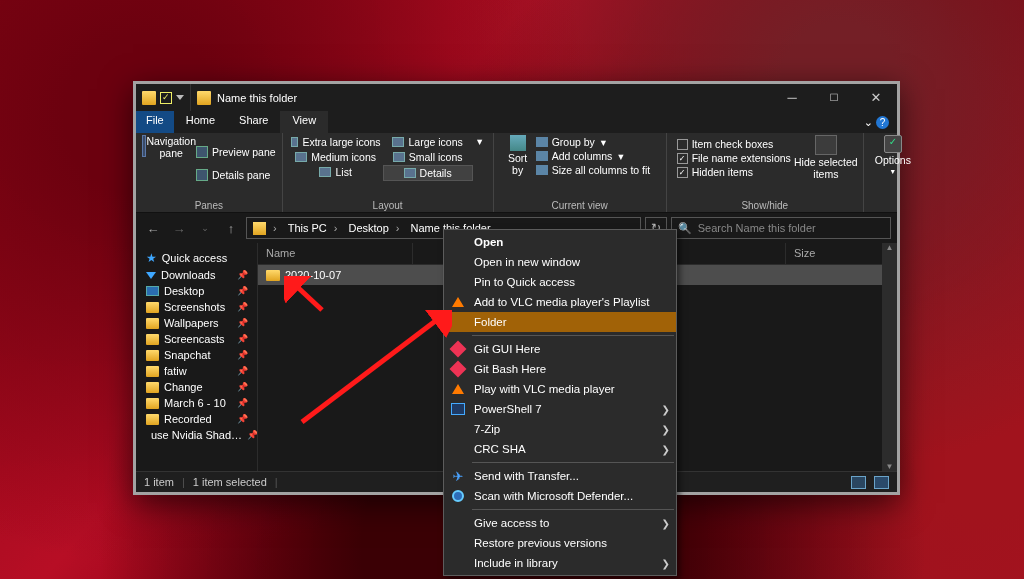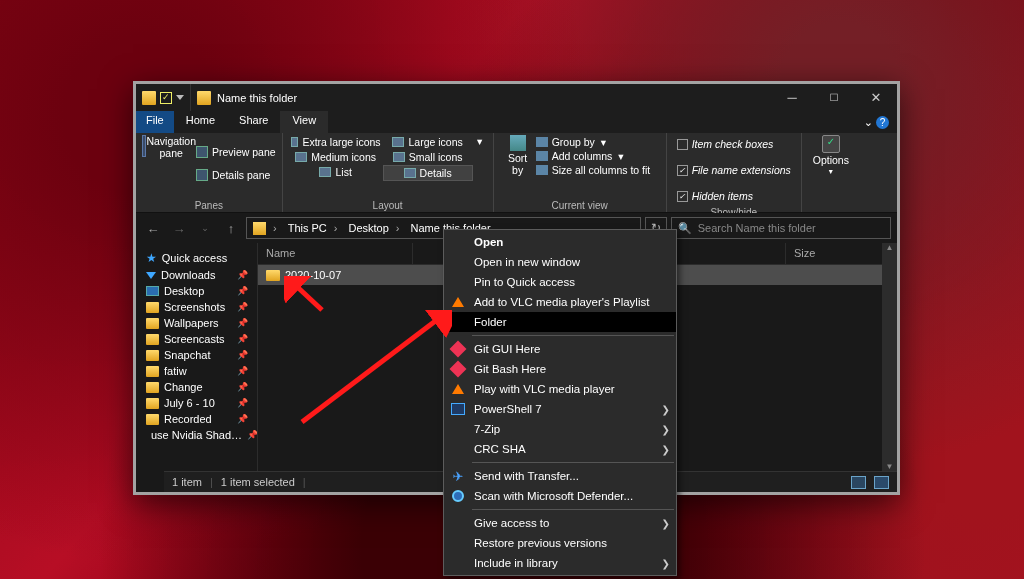"Item check boxes" .chk-col { font-style: italic -> none; gap: 14px -> 2px }
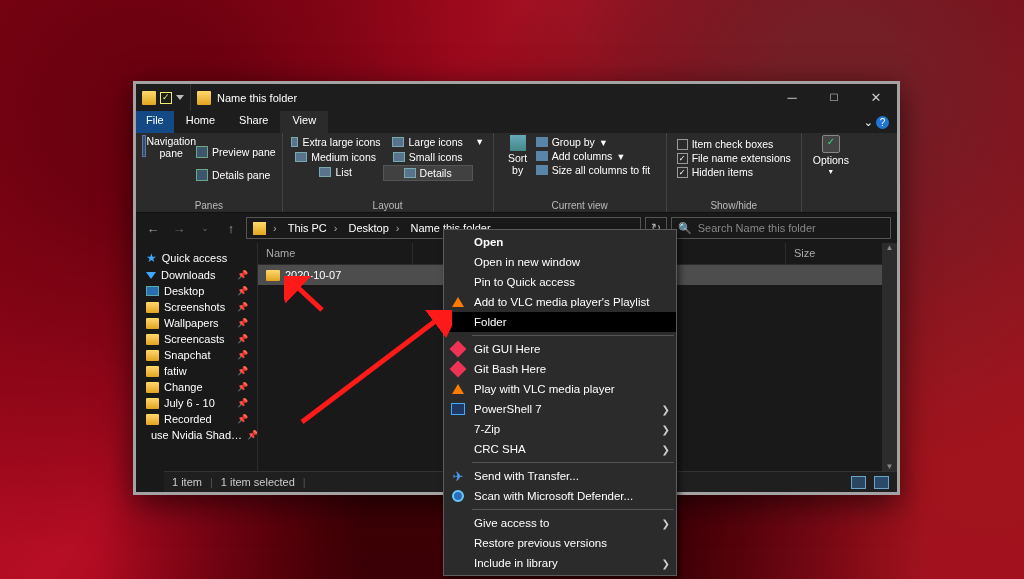"Hide selected" div.hide-sel { html: none -> <div> <div></div> <div>Hide selected items</div> </div> }
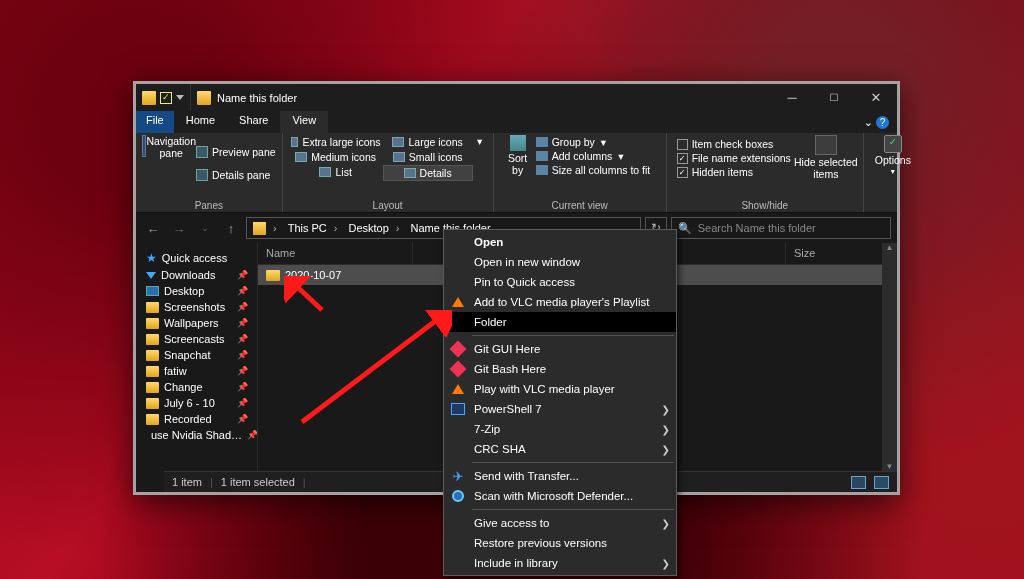"Folder" .ctx-item.hover { background: #000000 -> #a16207 }
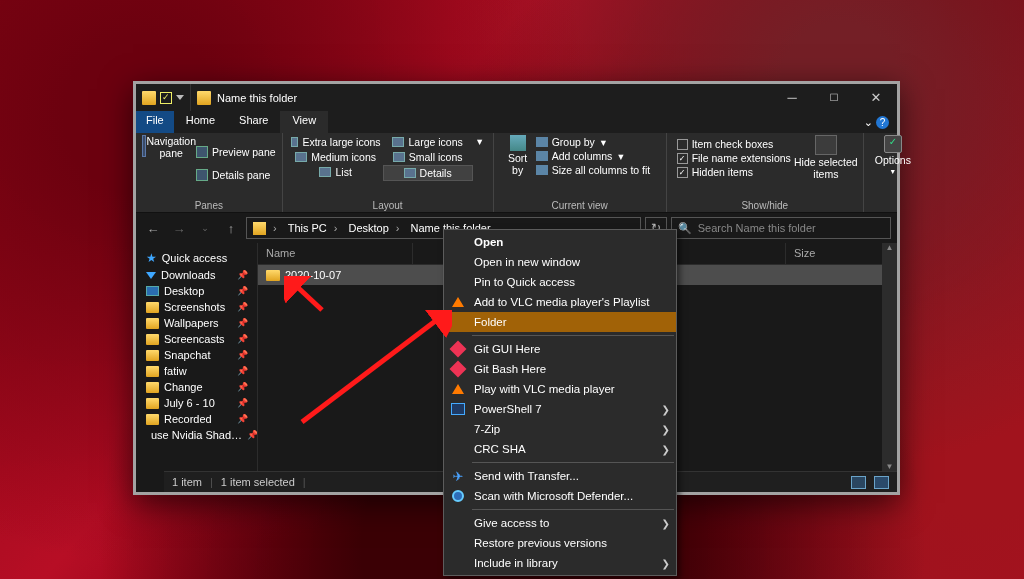"July 6 - 10" span { text: July -> March }
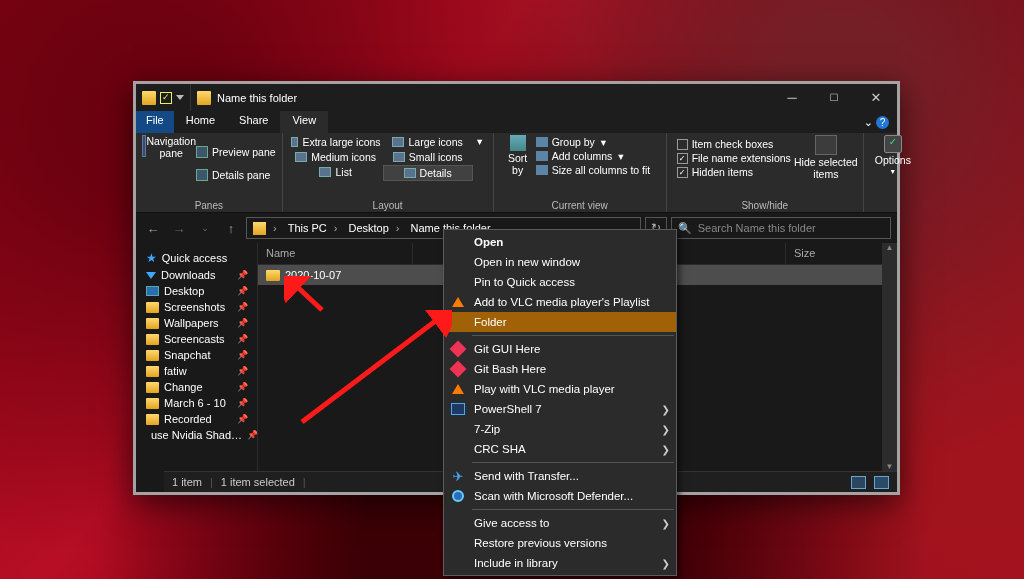"1 item" .statusbar { margin-left: 28px -> none }
